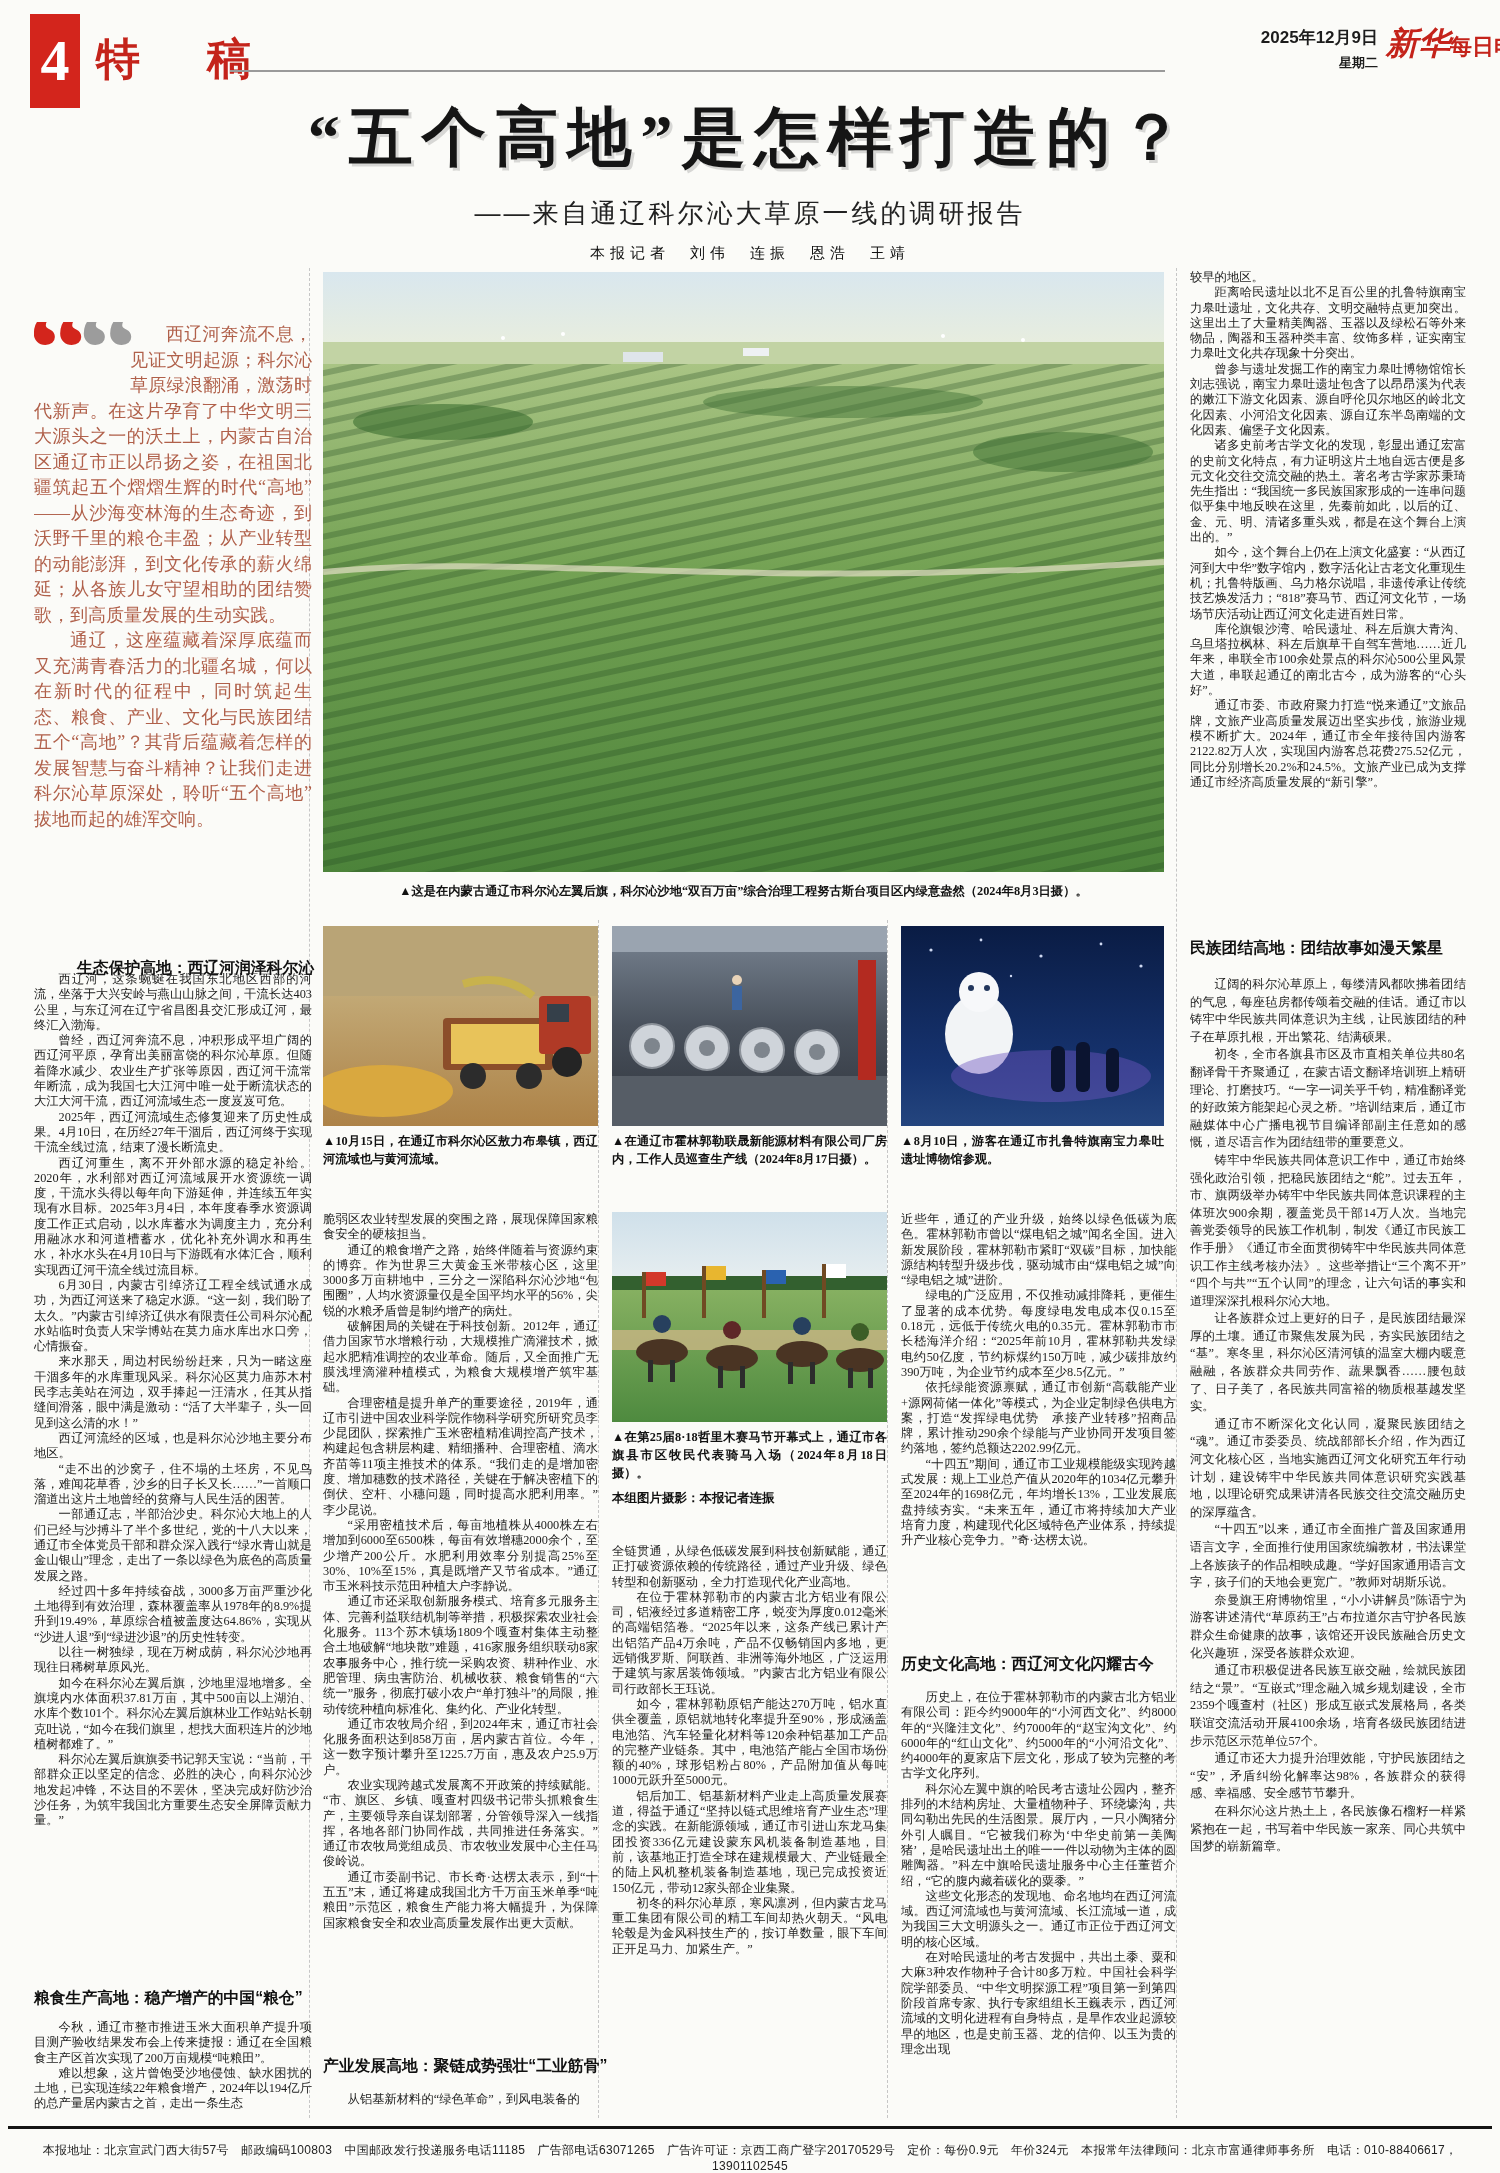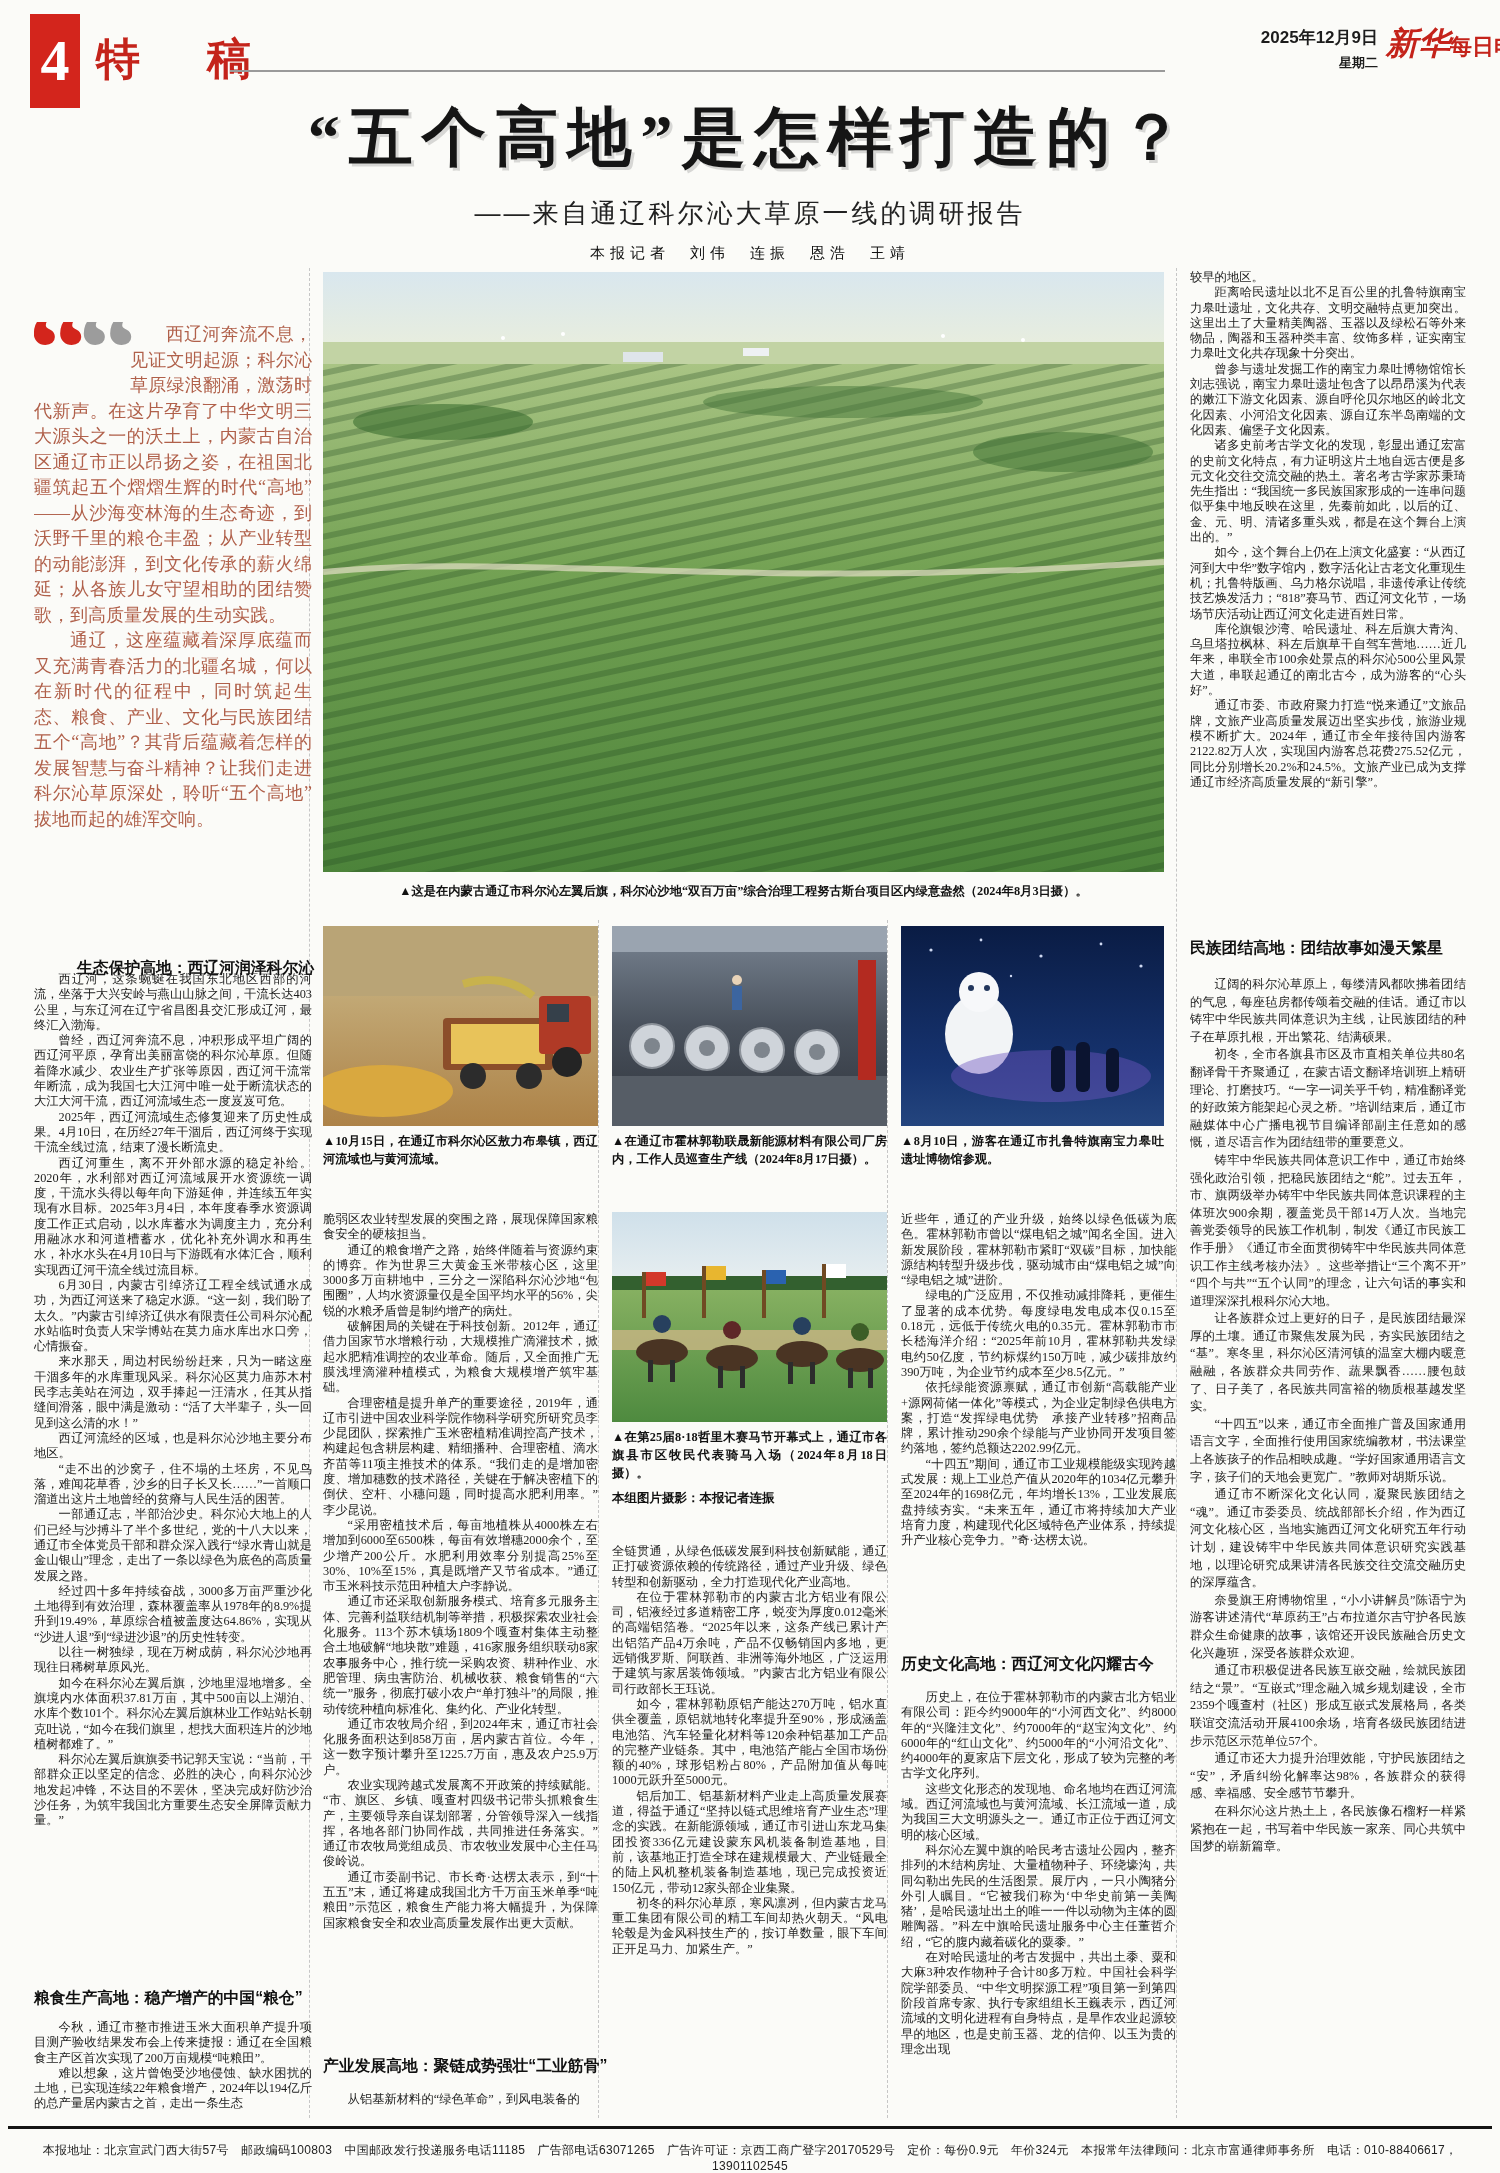"“十四五”以来，通辽市全面推广普及国家通用语言文字，全面推行使用国家统编教材，书" p { order: before "通辽市不断深化文化认同，凝聚民族团结之“魂”。通辽市委委员、统战部部长介绍，作为" -> after "通辽市不断深化文化认同，凝聚民族团结之“魂”。通辽市委委员、统战部部长介绍，作为" }
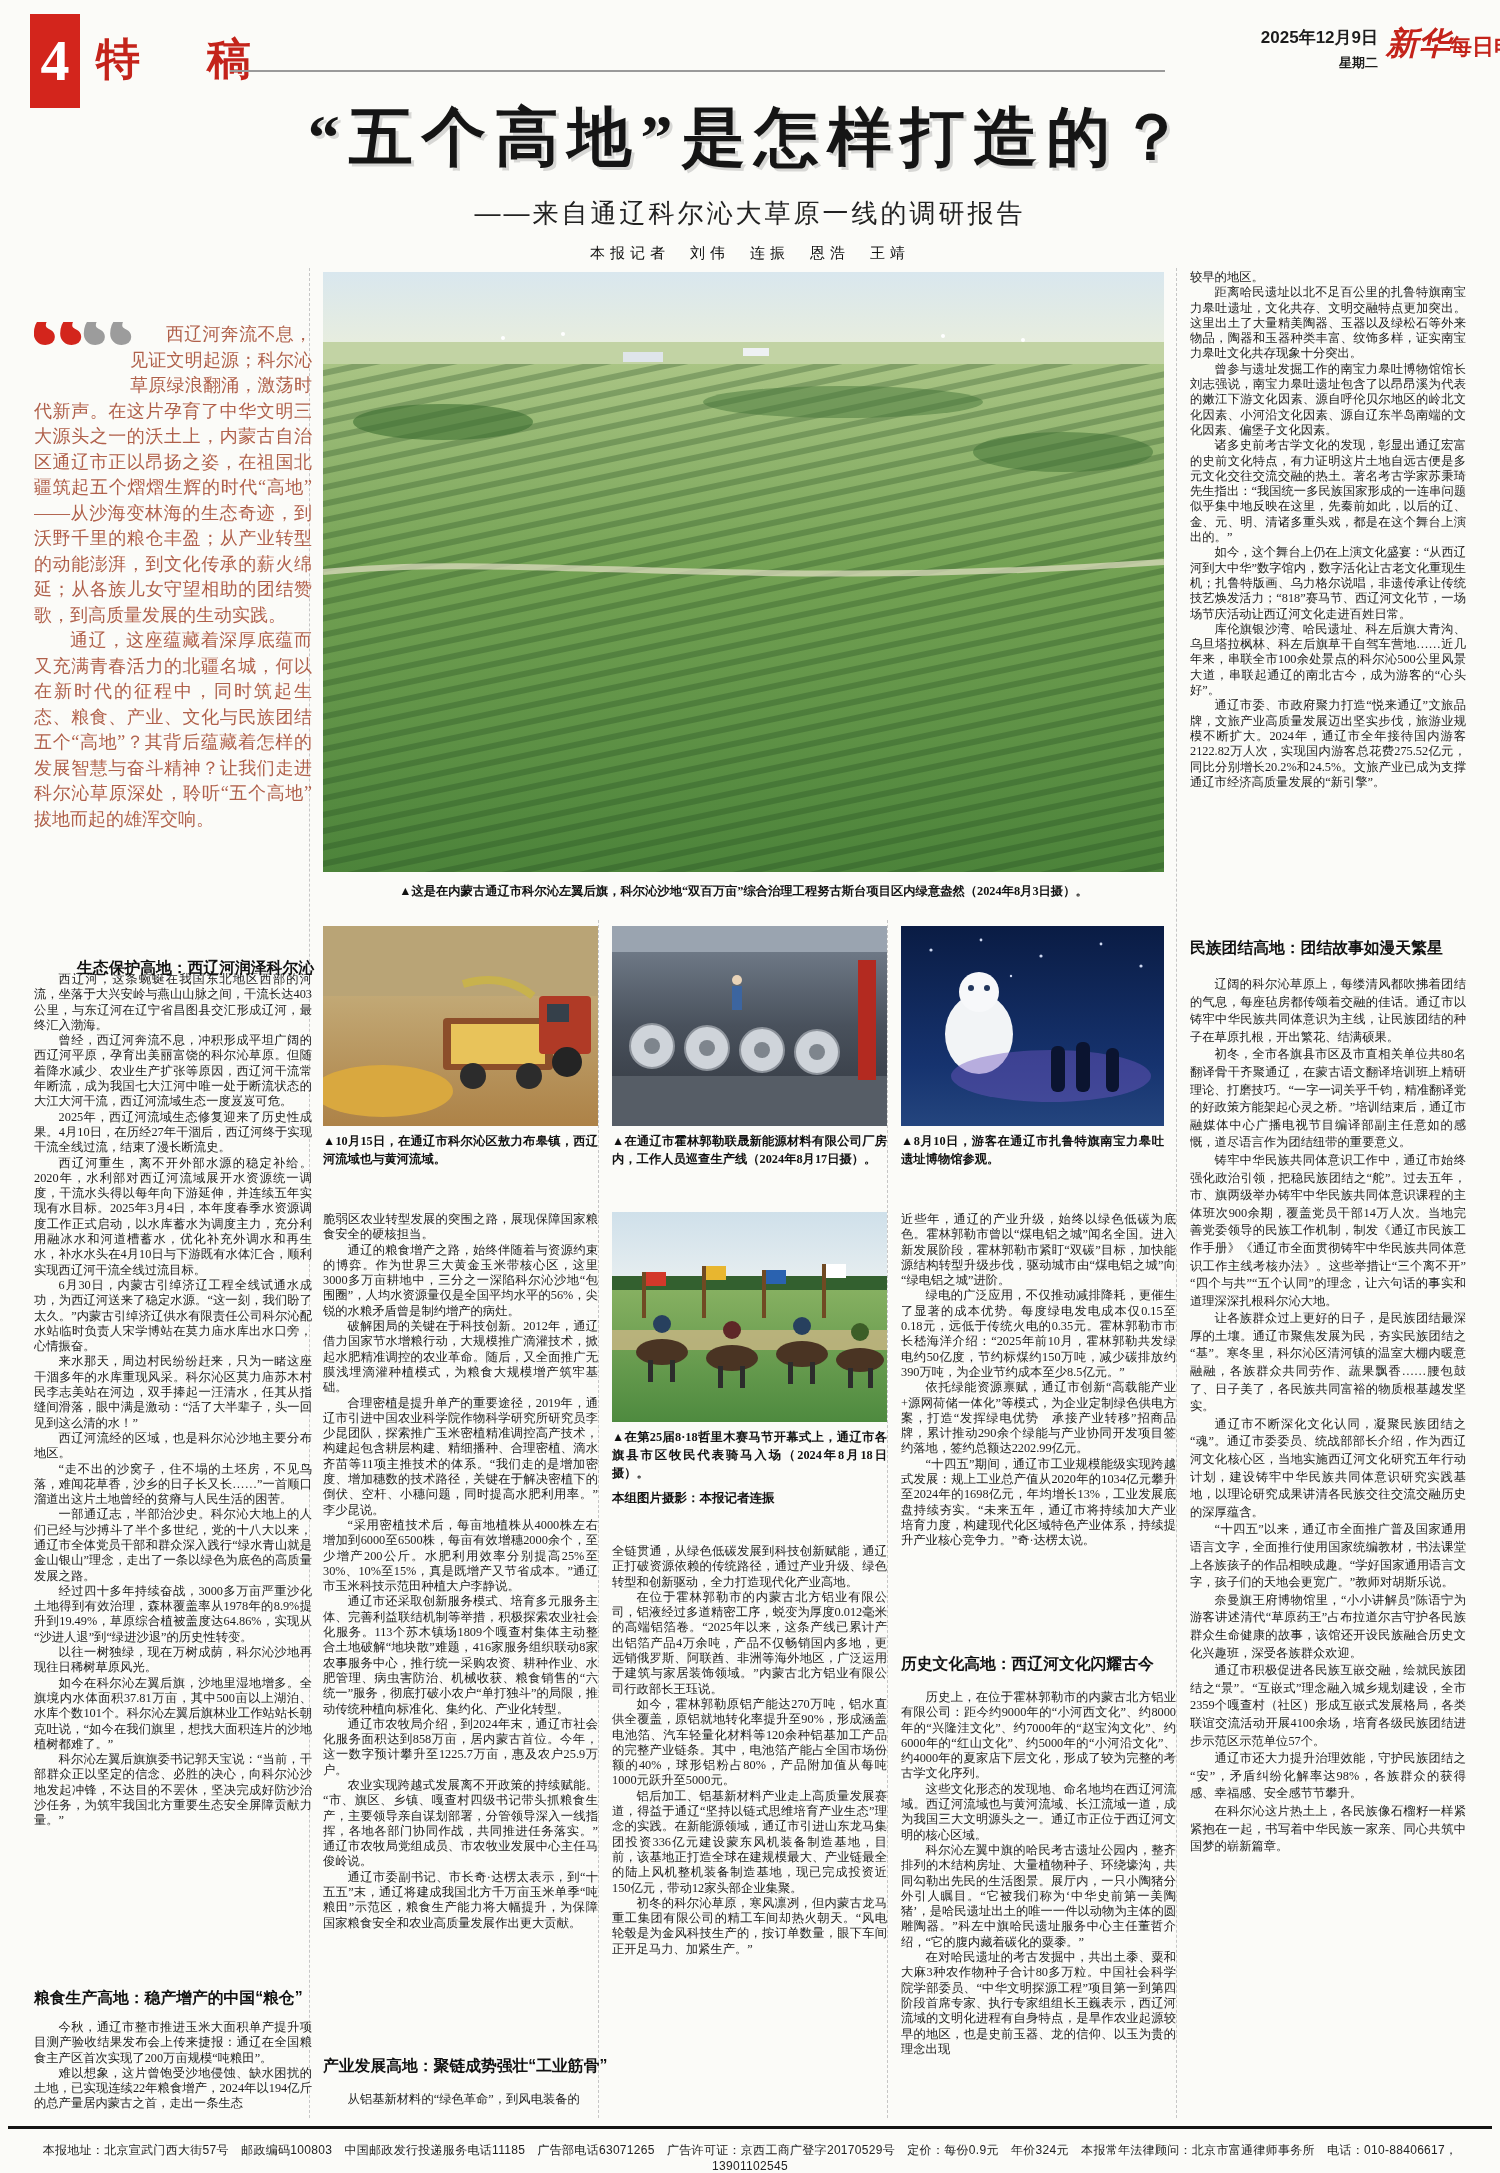"这些文化形态的发现地、命名地均在西辽河流域。西辽河流域也与黄河流域、长江流域一道" p { order: before "科尔沁左翼中旗的哈民考古遗址公园内，整齐排列的木结构房址、大量植物种子、环绕壕沟" -> after "科尔沁左翼中旗的哈民考古遗址公园内，整齐排列的木结构房址、大量植物种子、环绕壕沟" }
